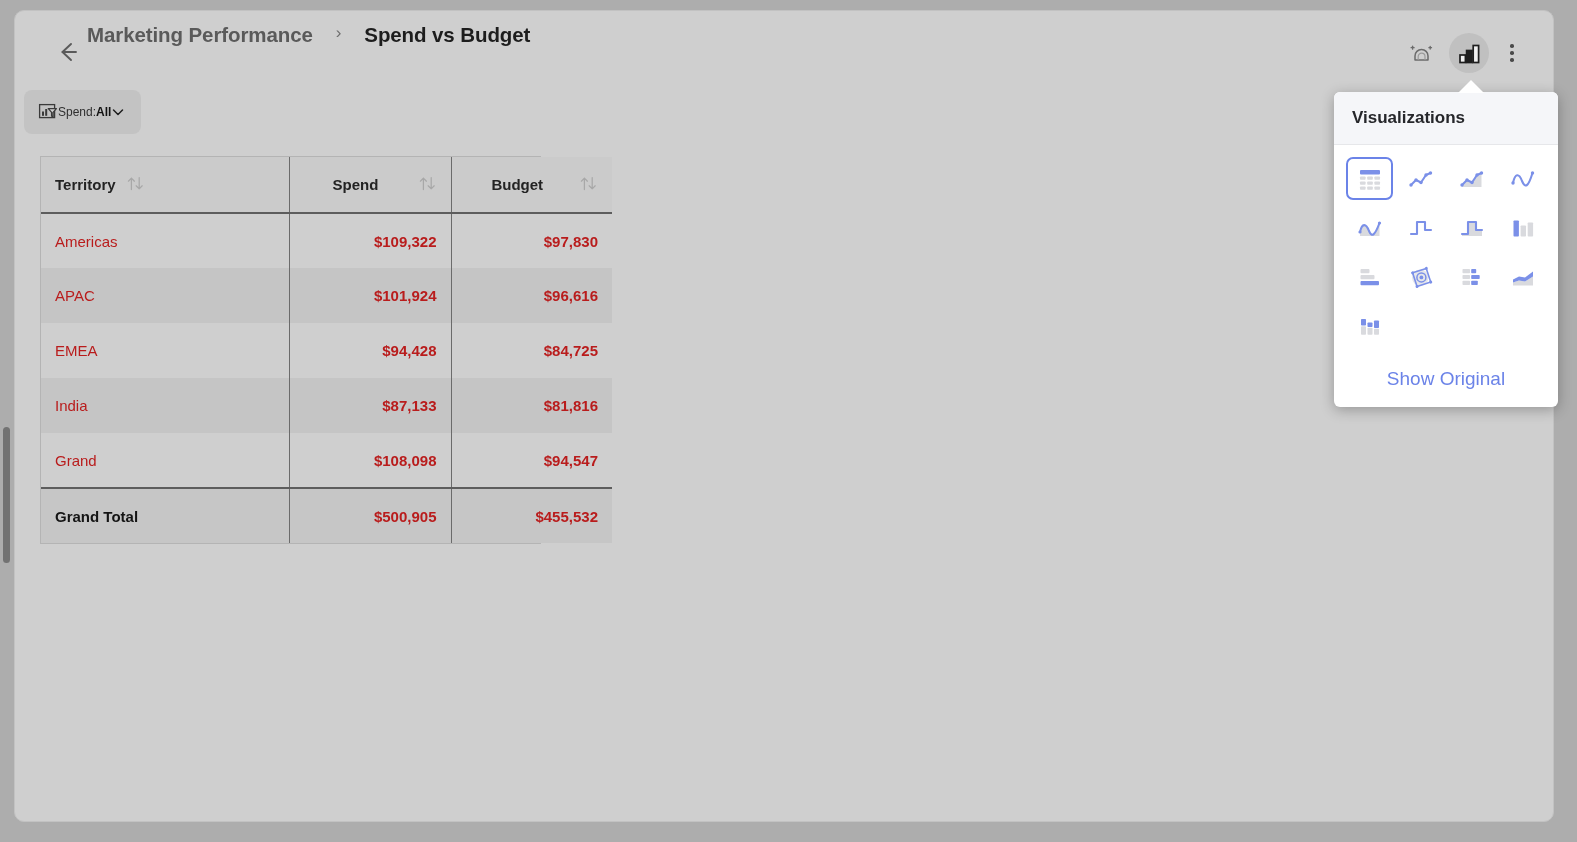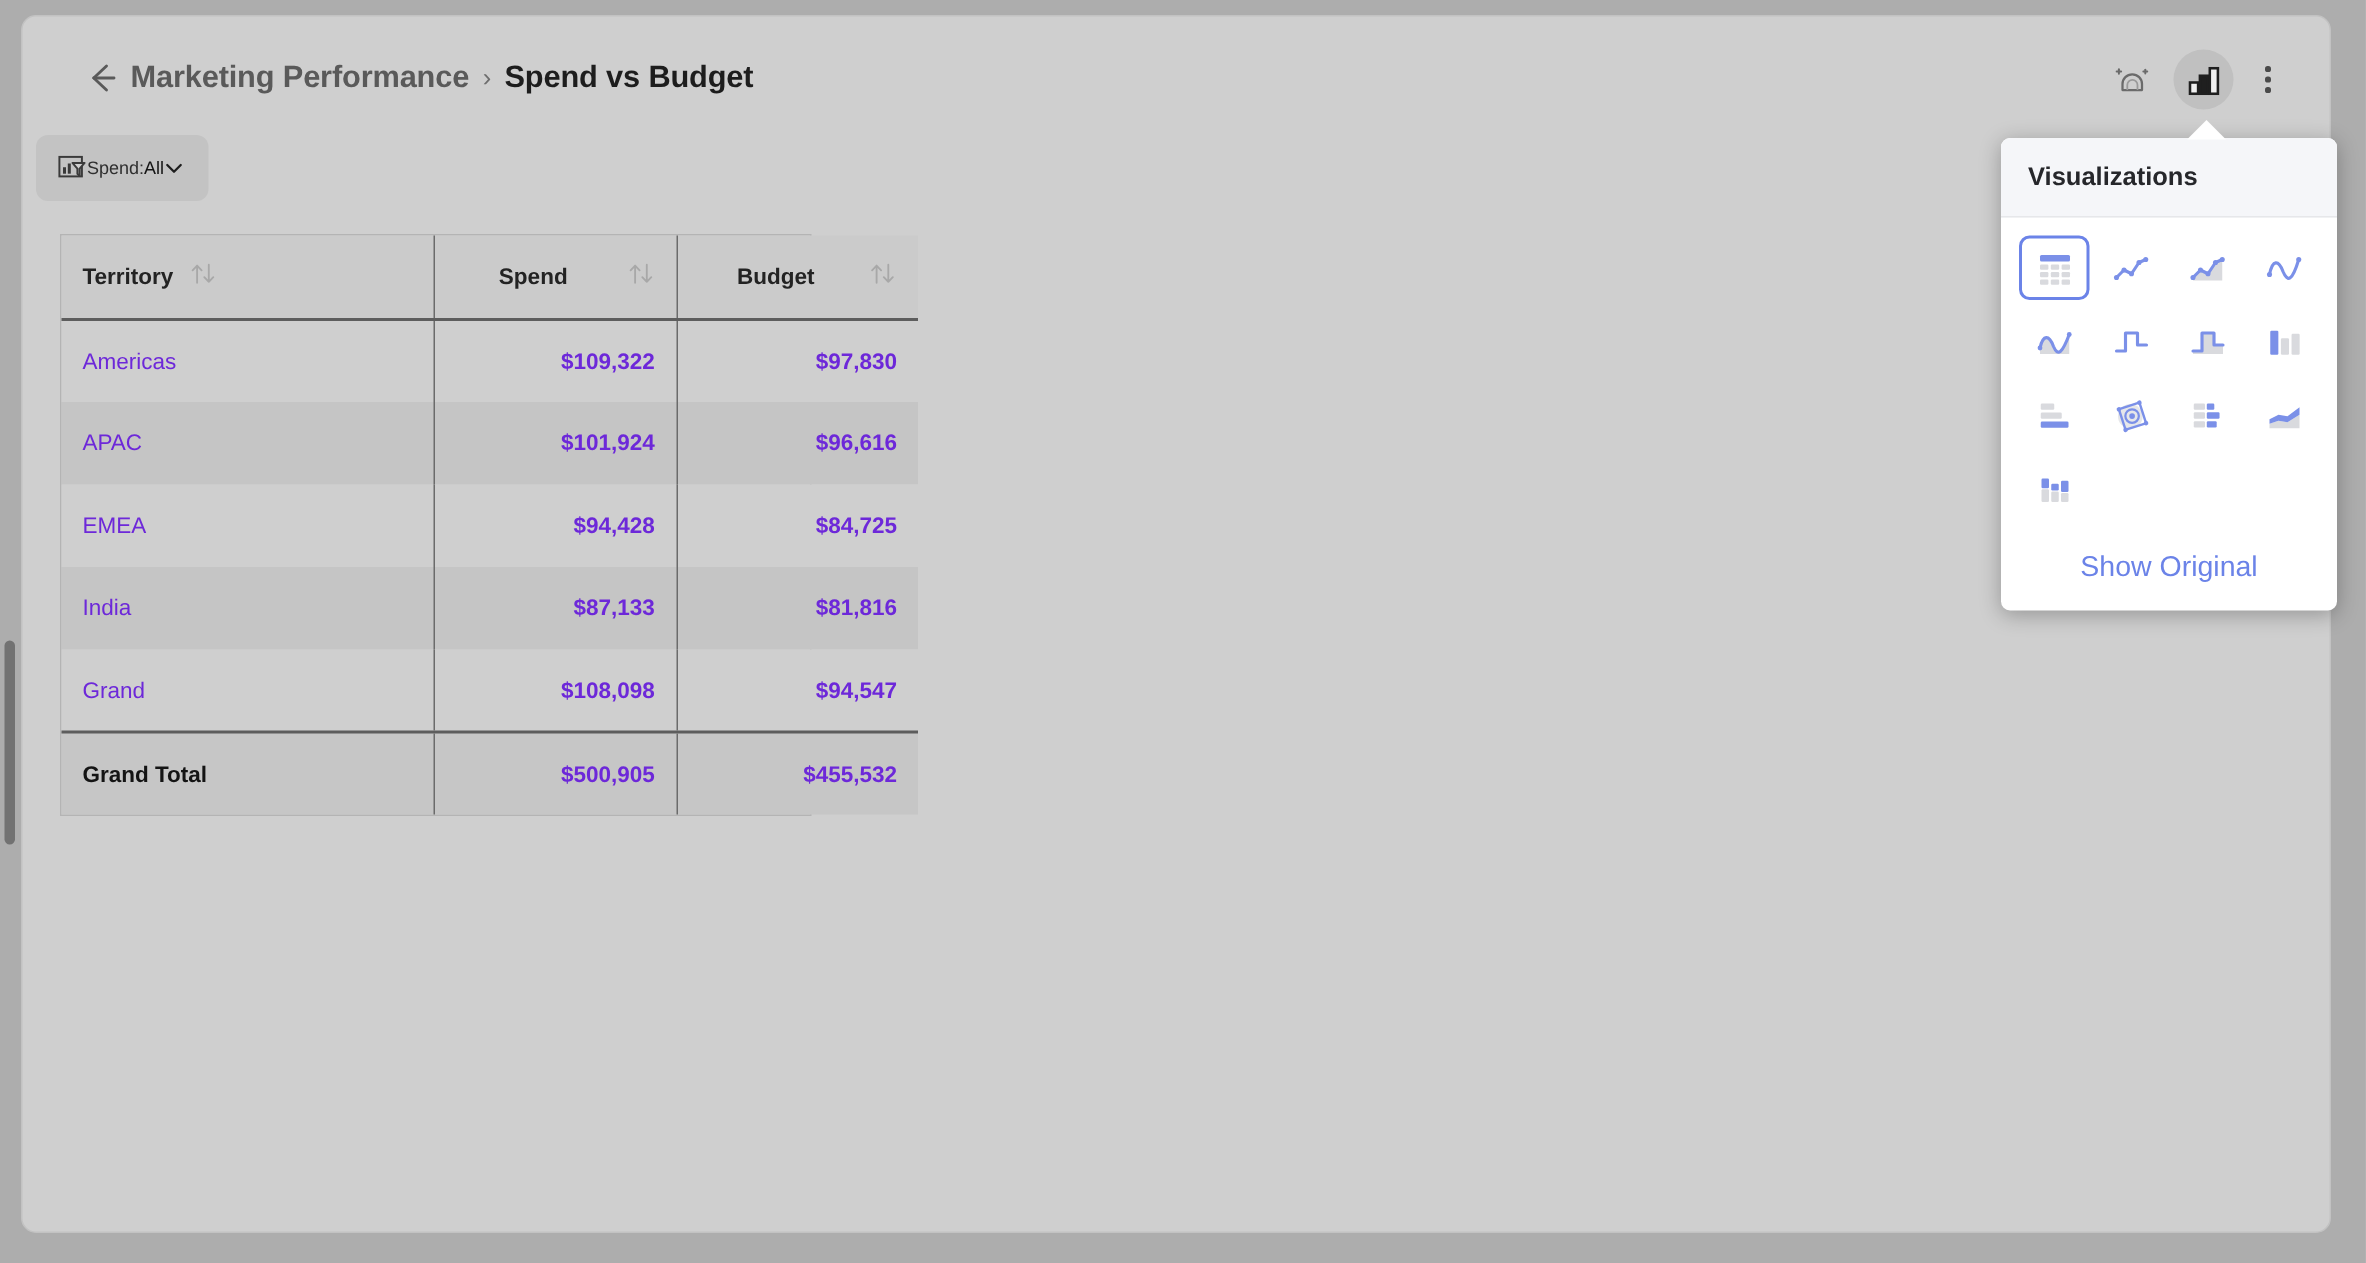"Marketing Performance" #breadcrumb { align-items: center -> none; gap: none -> 14px; top: 24px -> 12px }
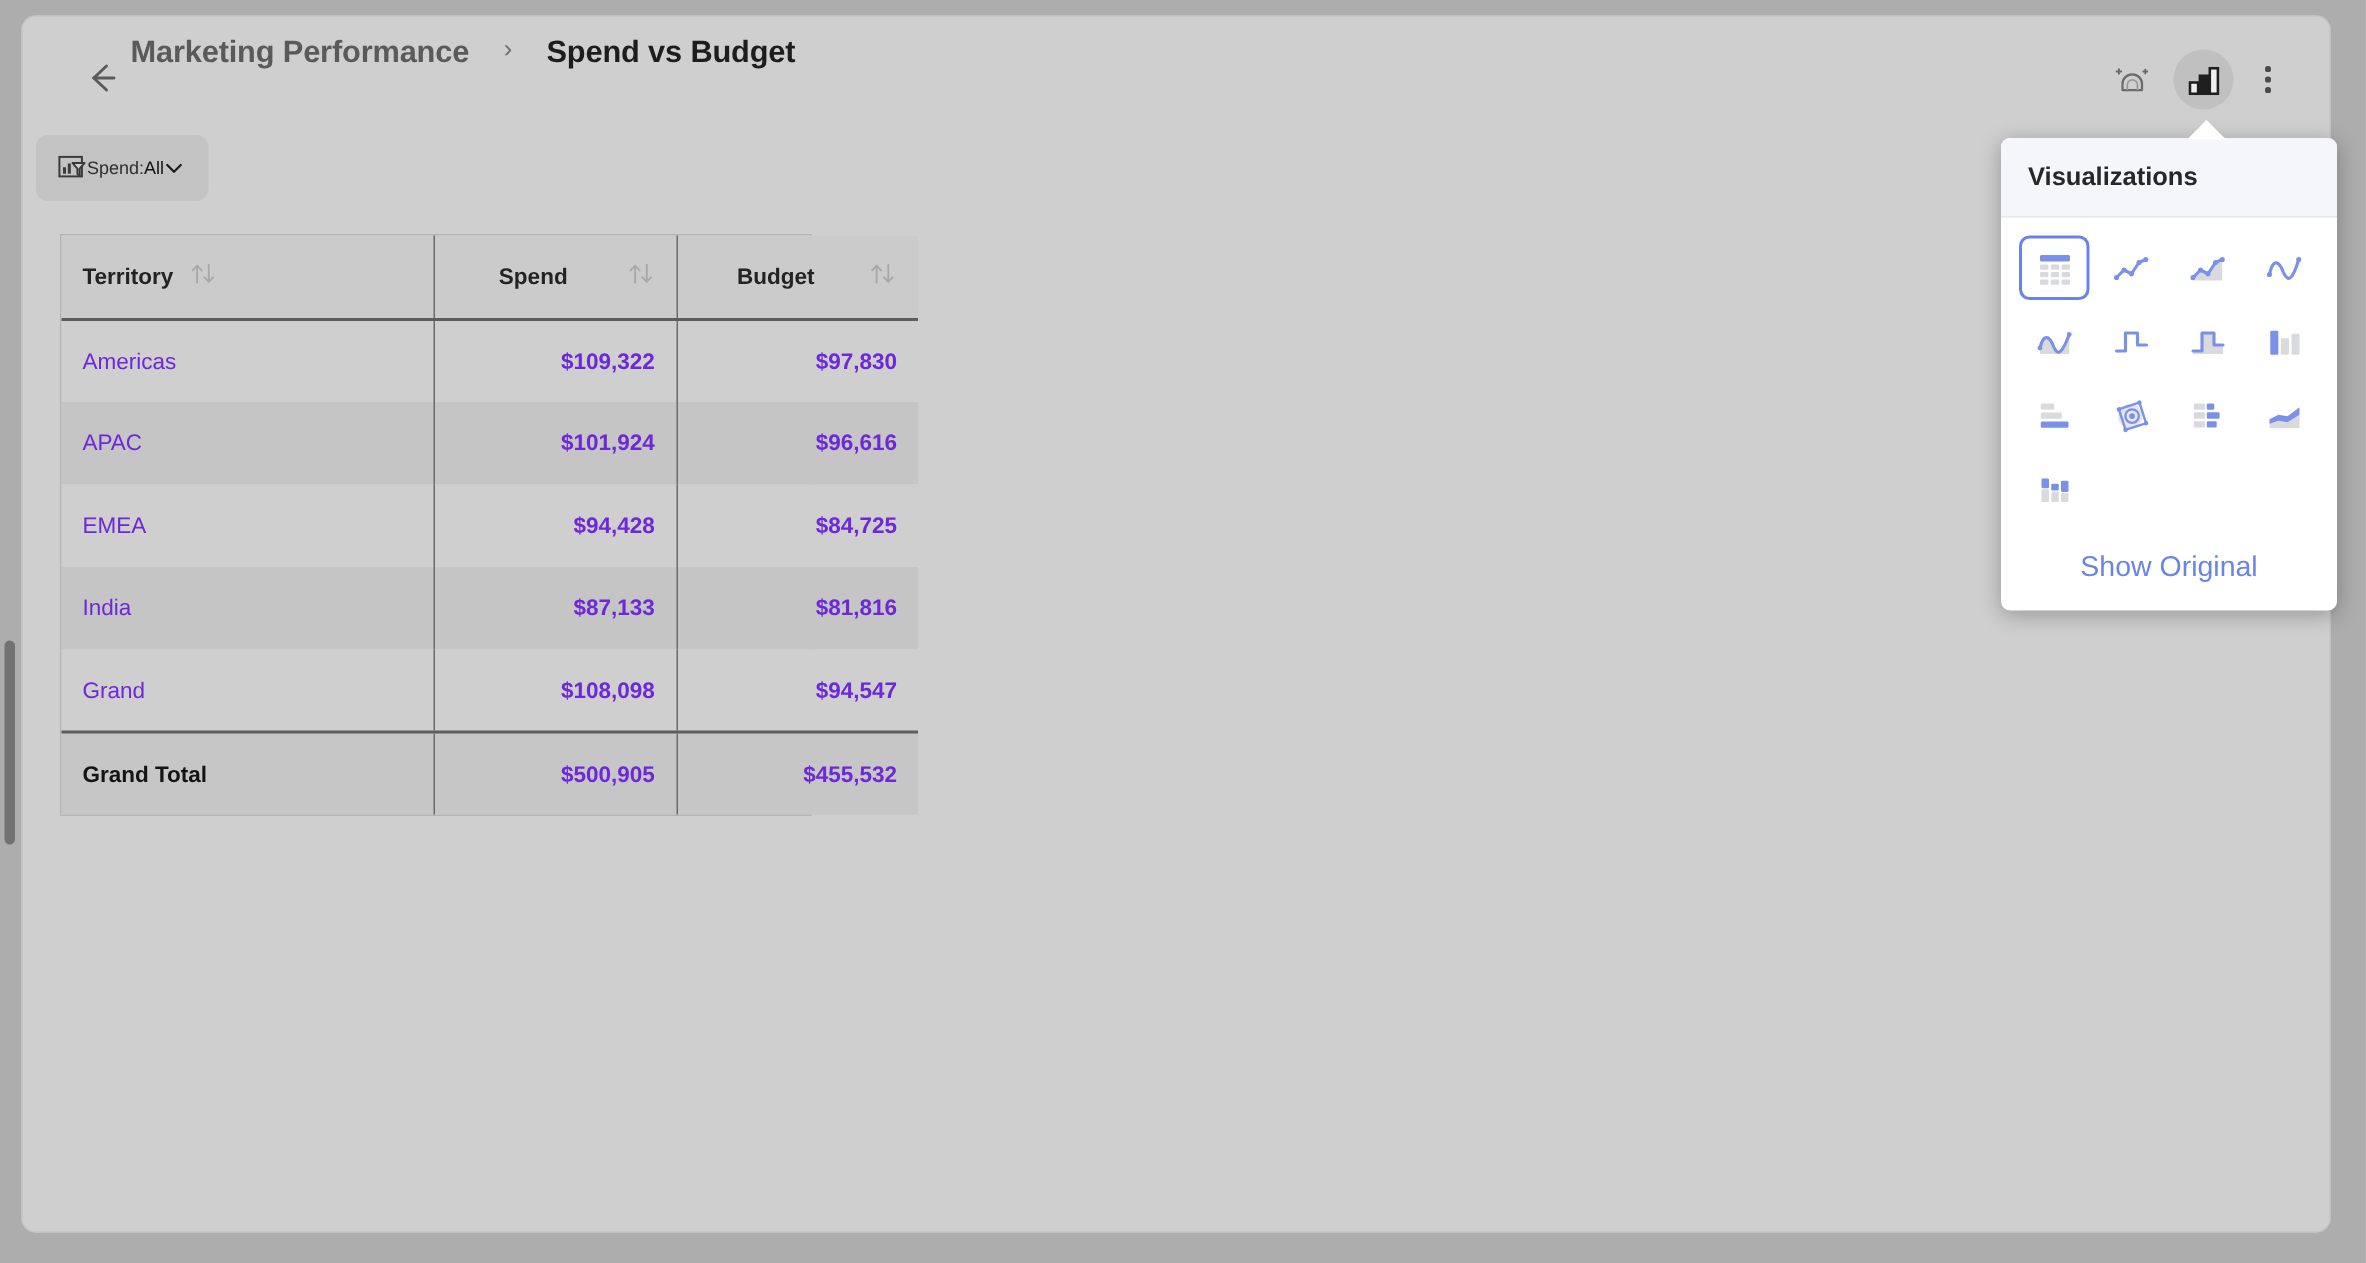"All" #filter-chip .chip-value { font-weight: normal -> bold }
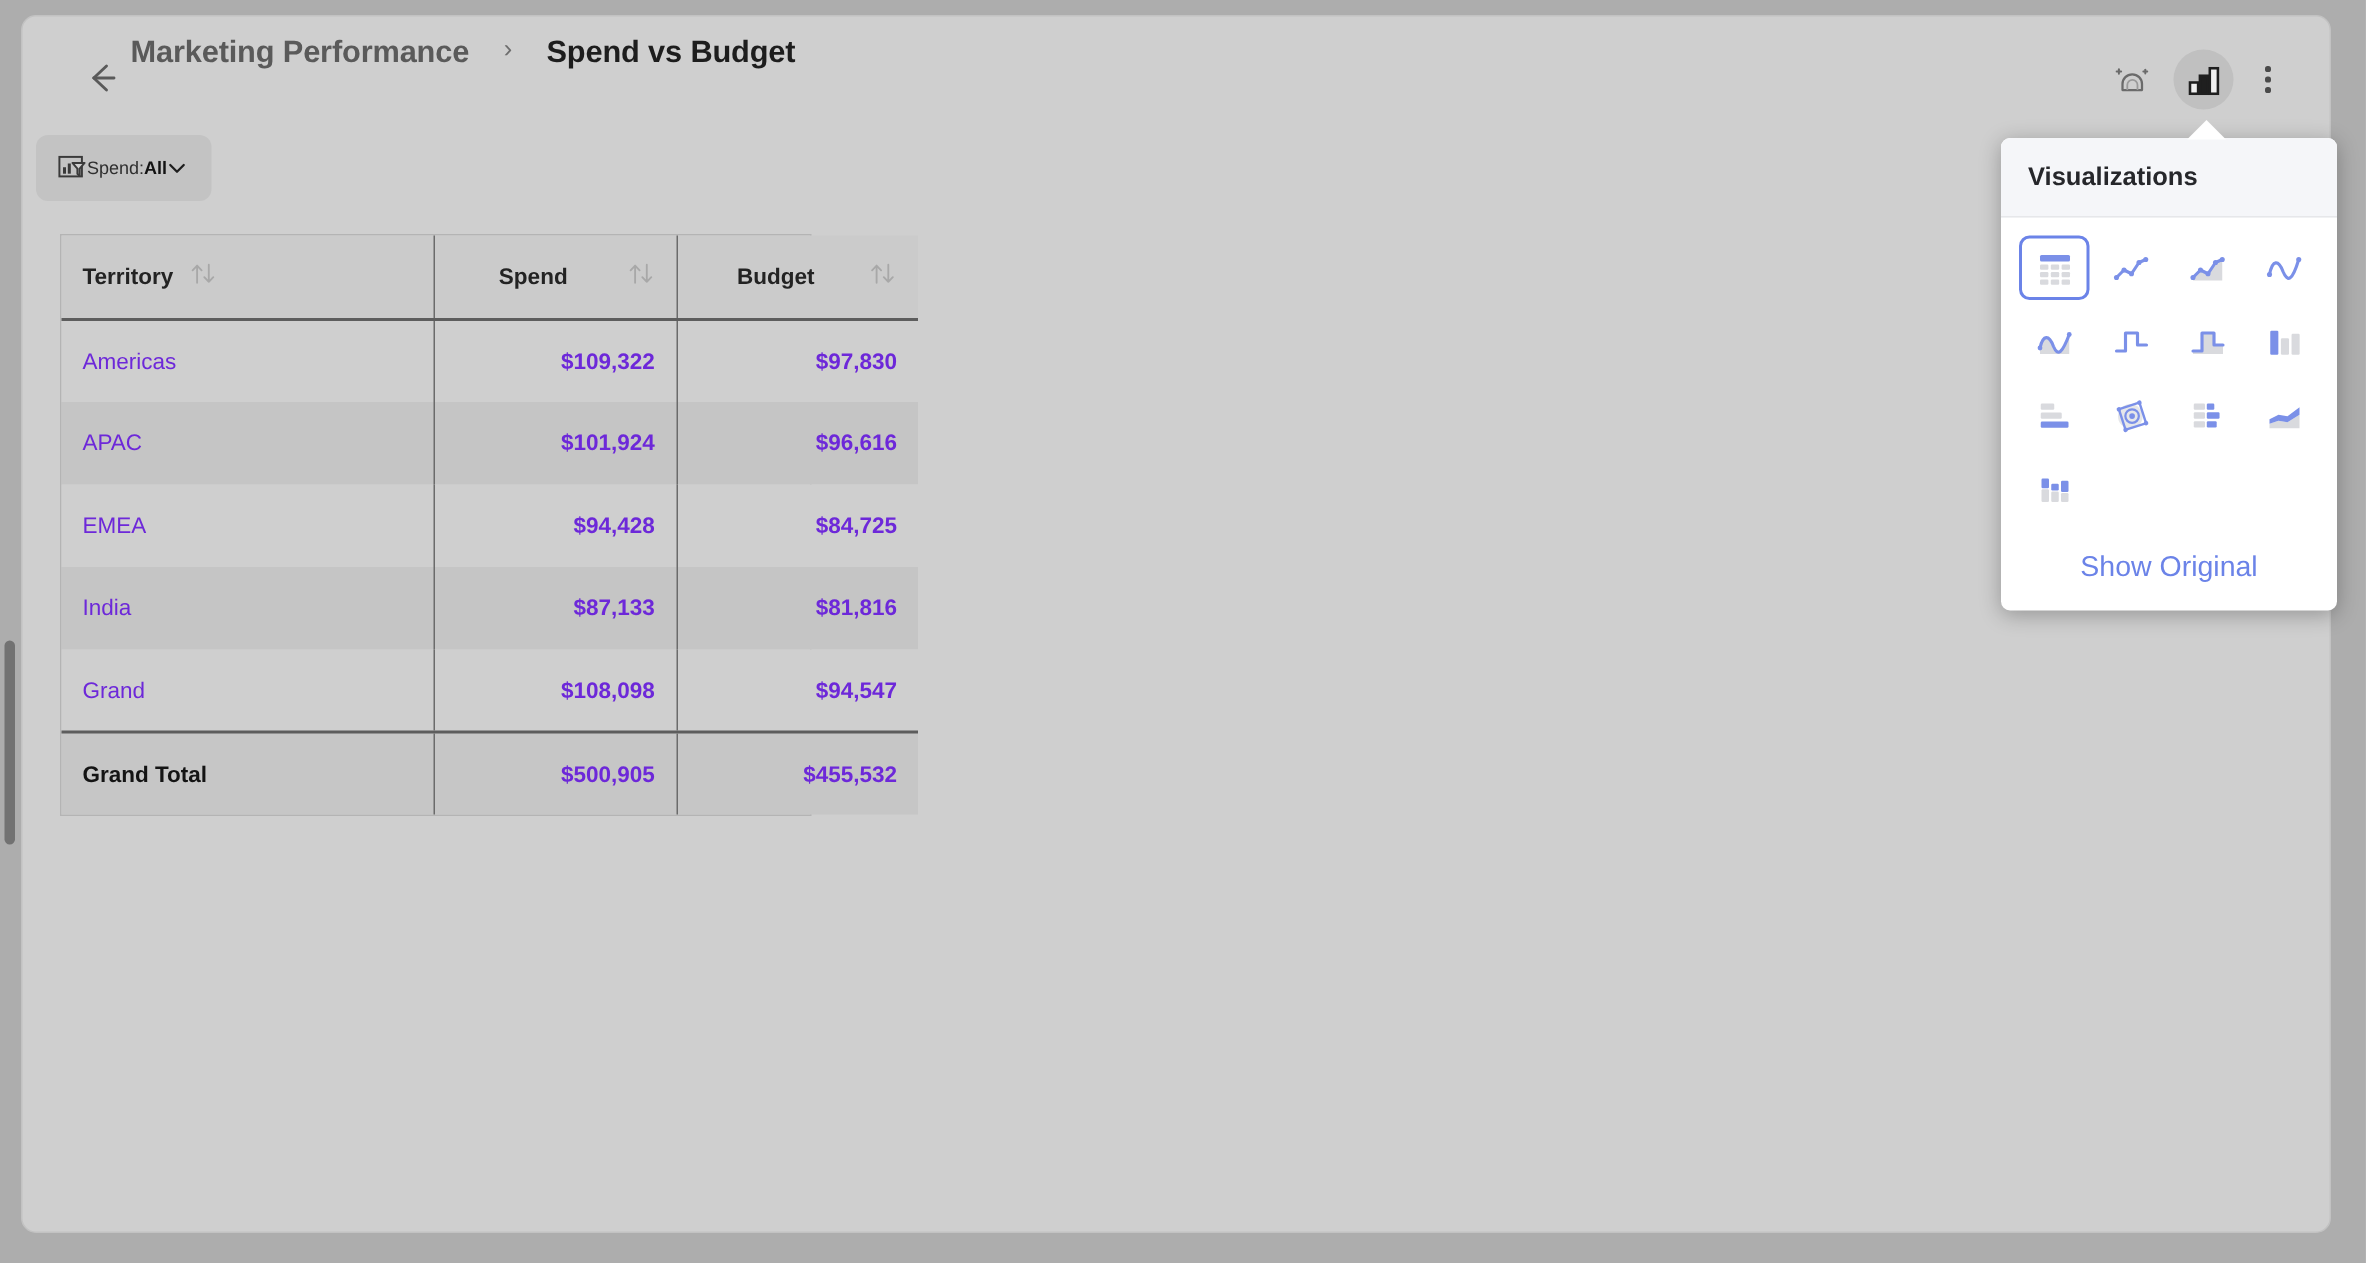"Americas" table.datatable tbody td { color: #6d28d9 -> #b91c1c }
